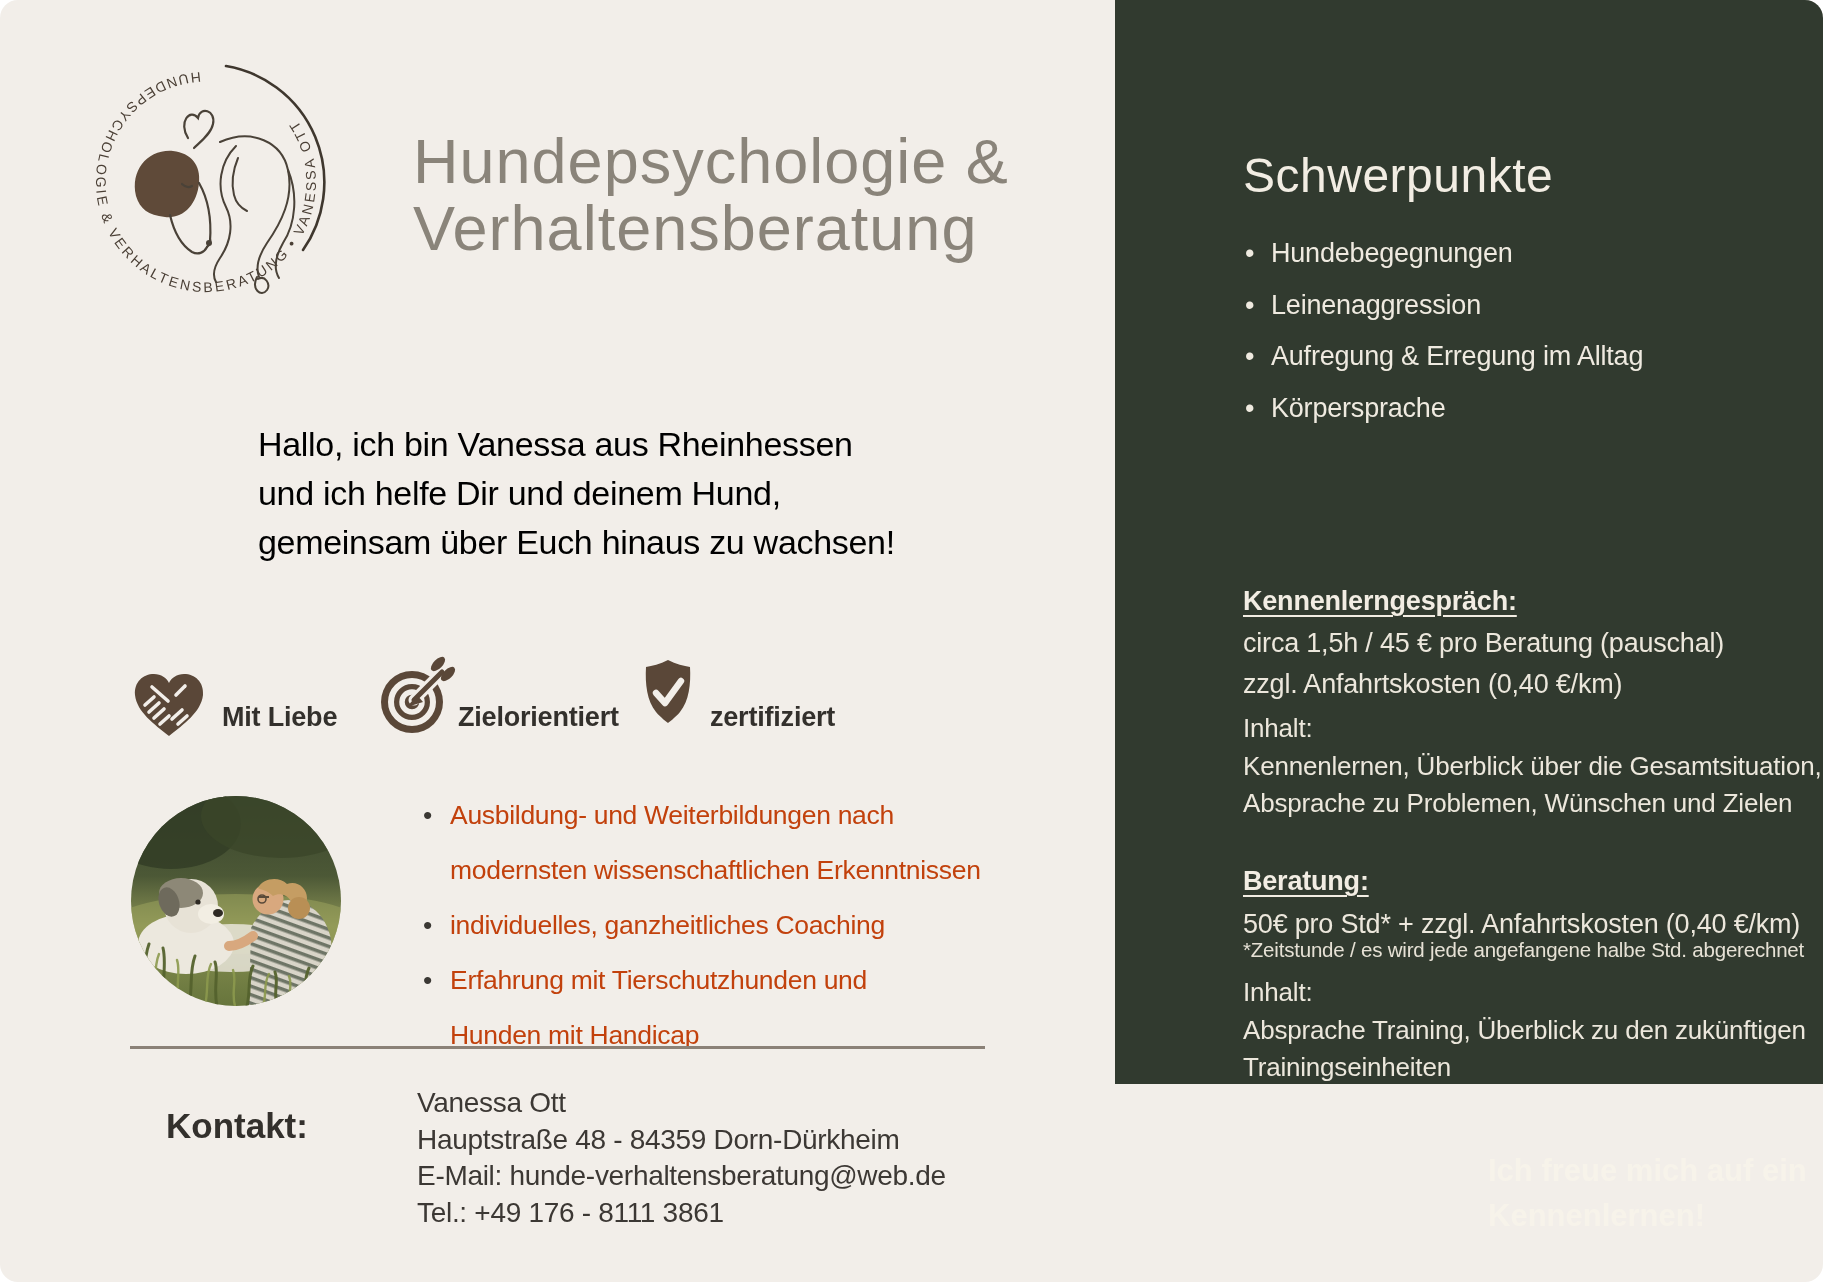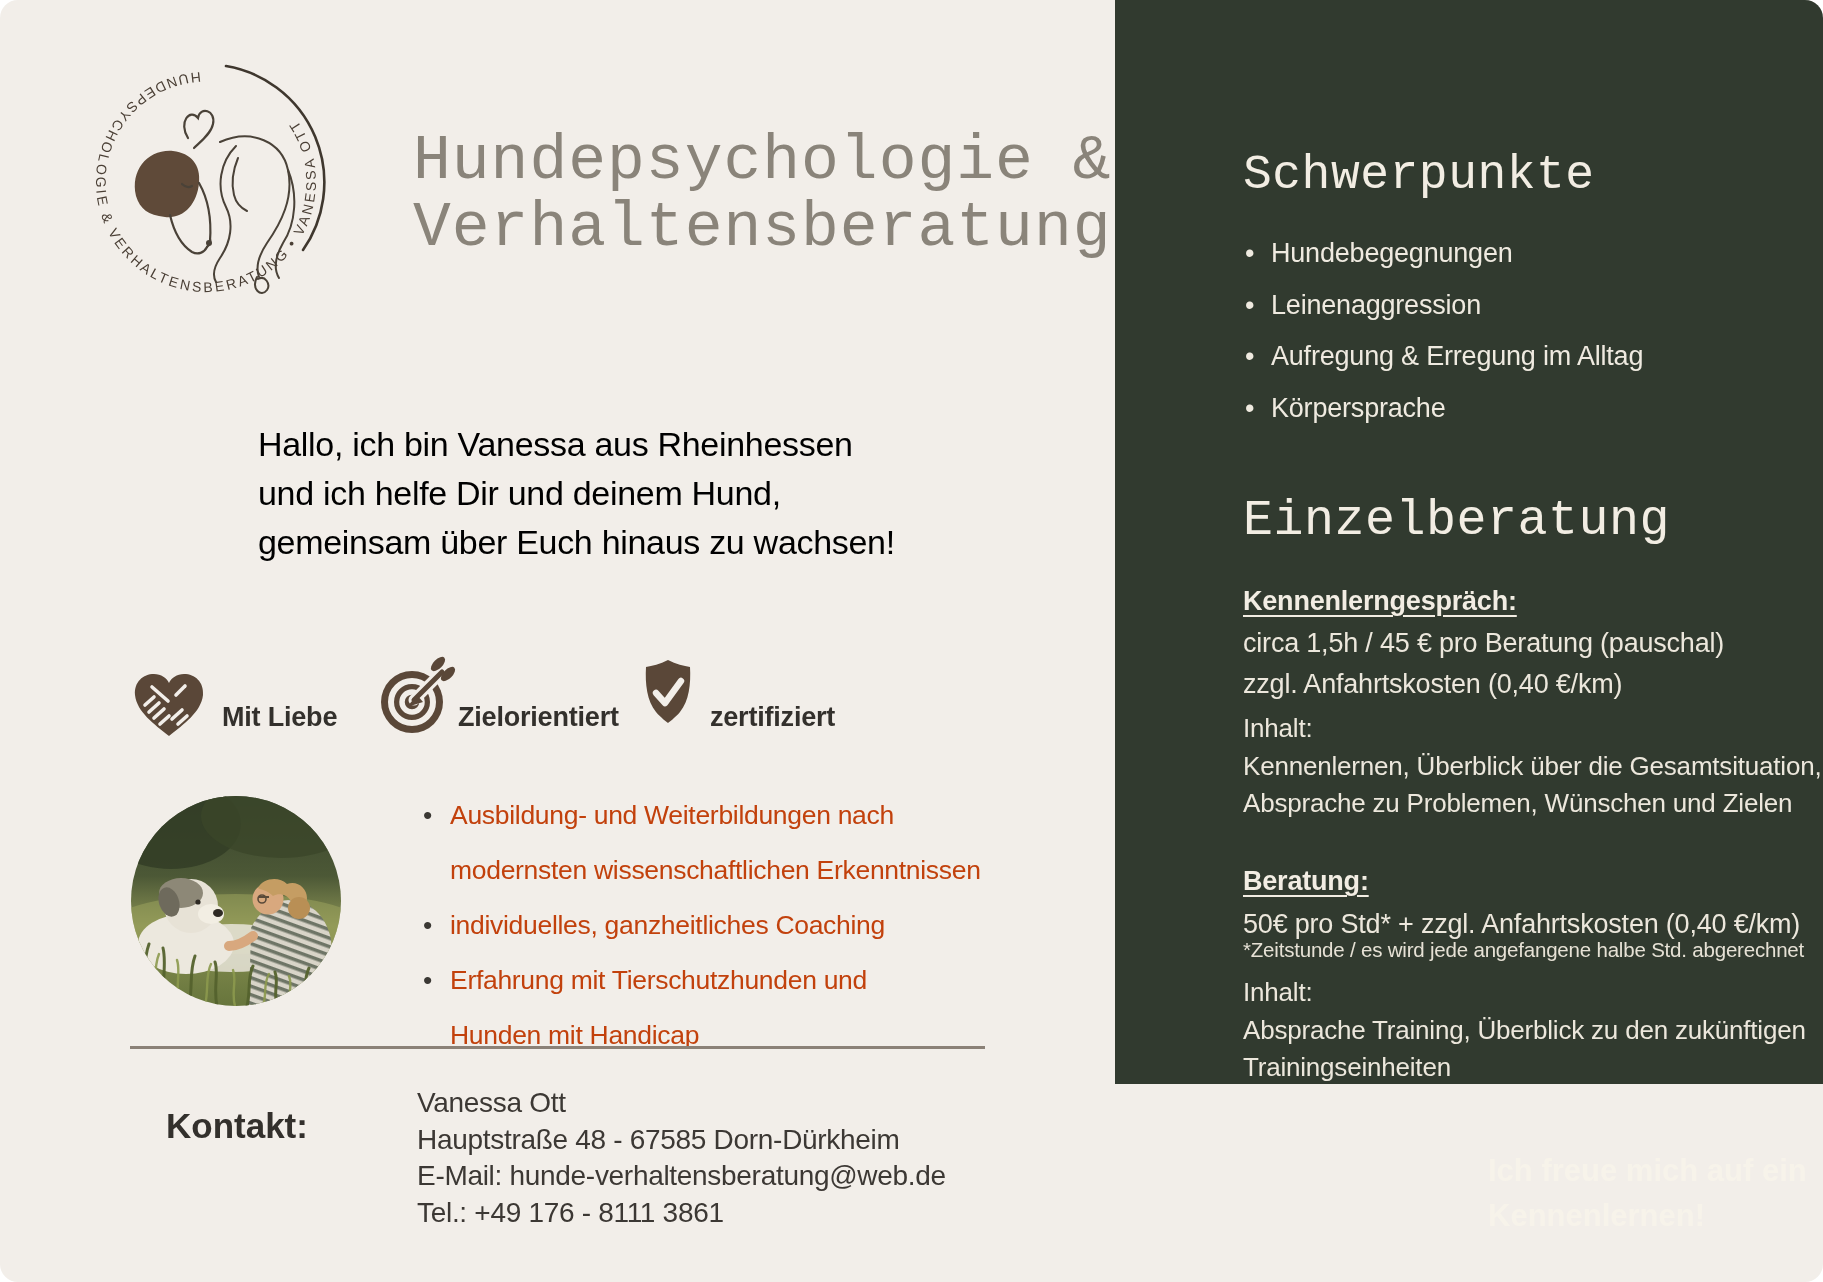"Hundepsychologie &" .serif { font-family: Liberation Mono, monospace -> Liberation Sans, sans-serif; text-align: center -> none }
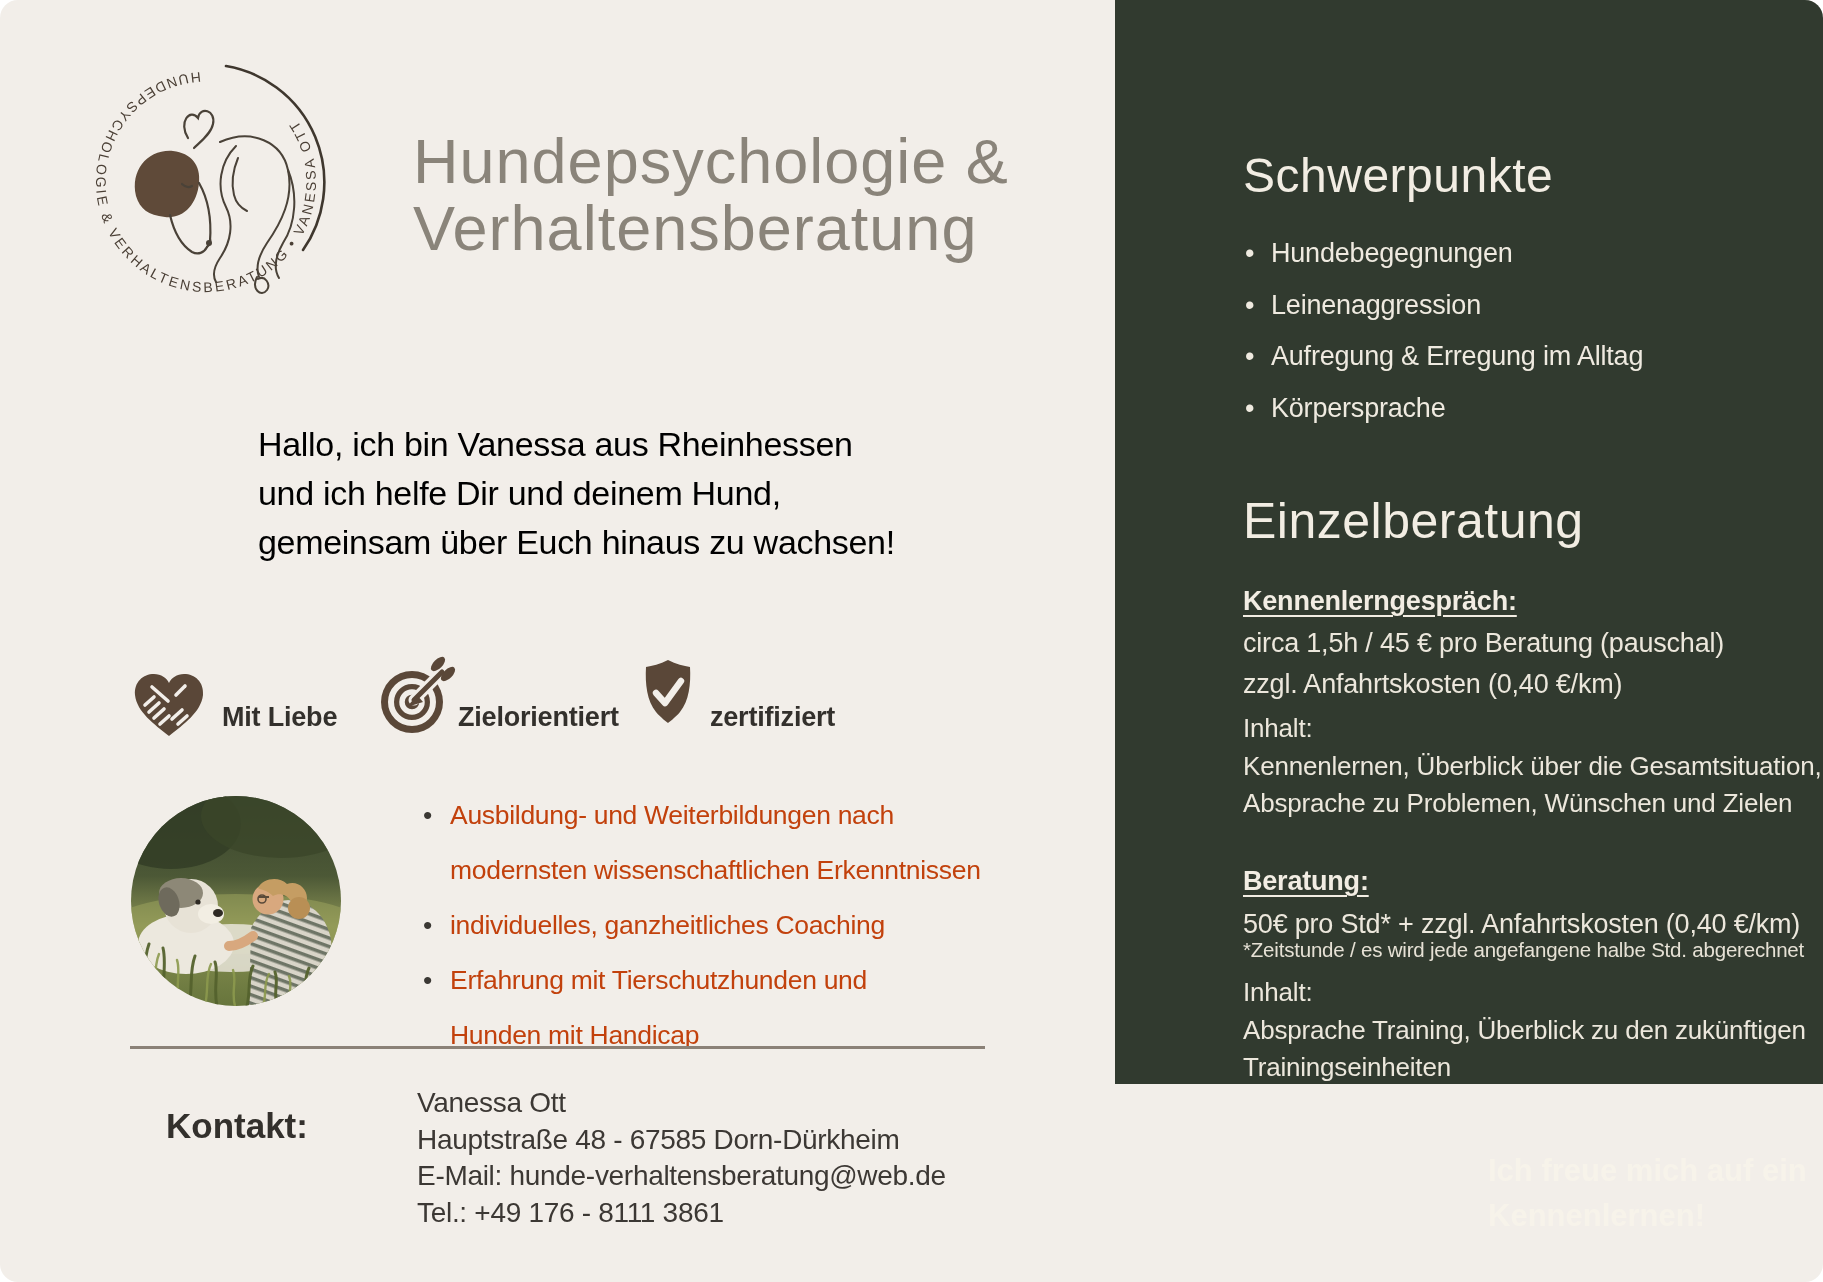"Einzelberatung" div.abs { html: <div>Einzelberatung</div> -> none }
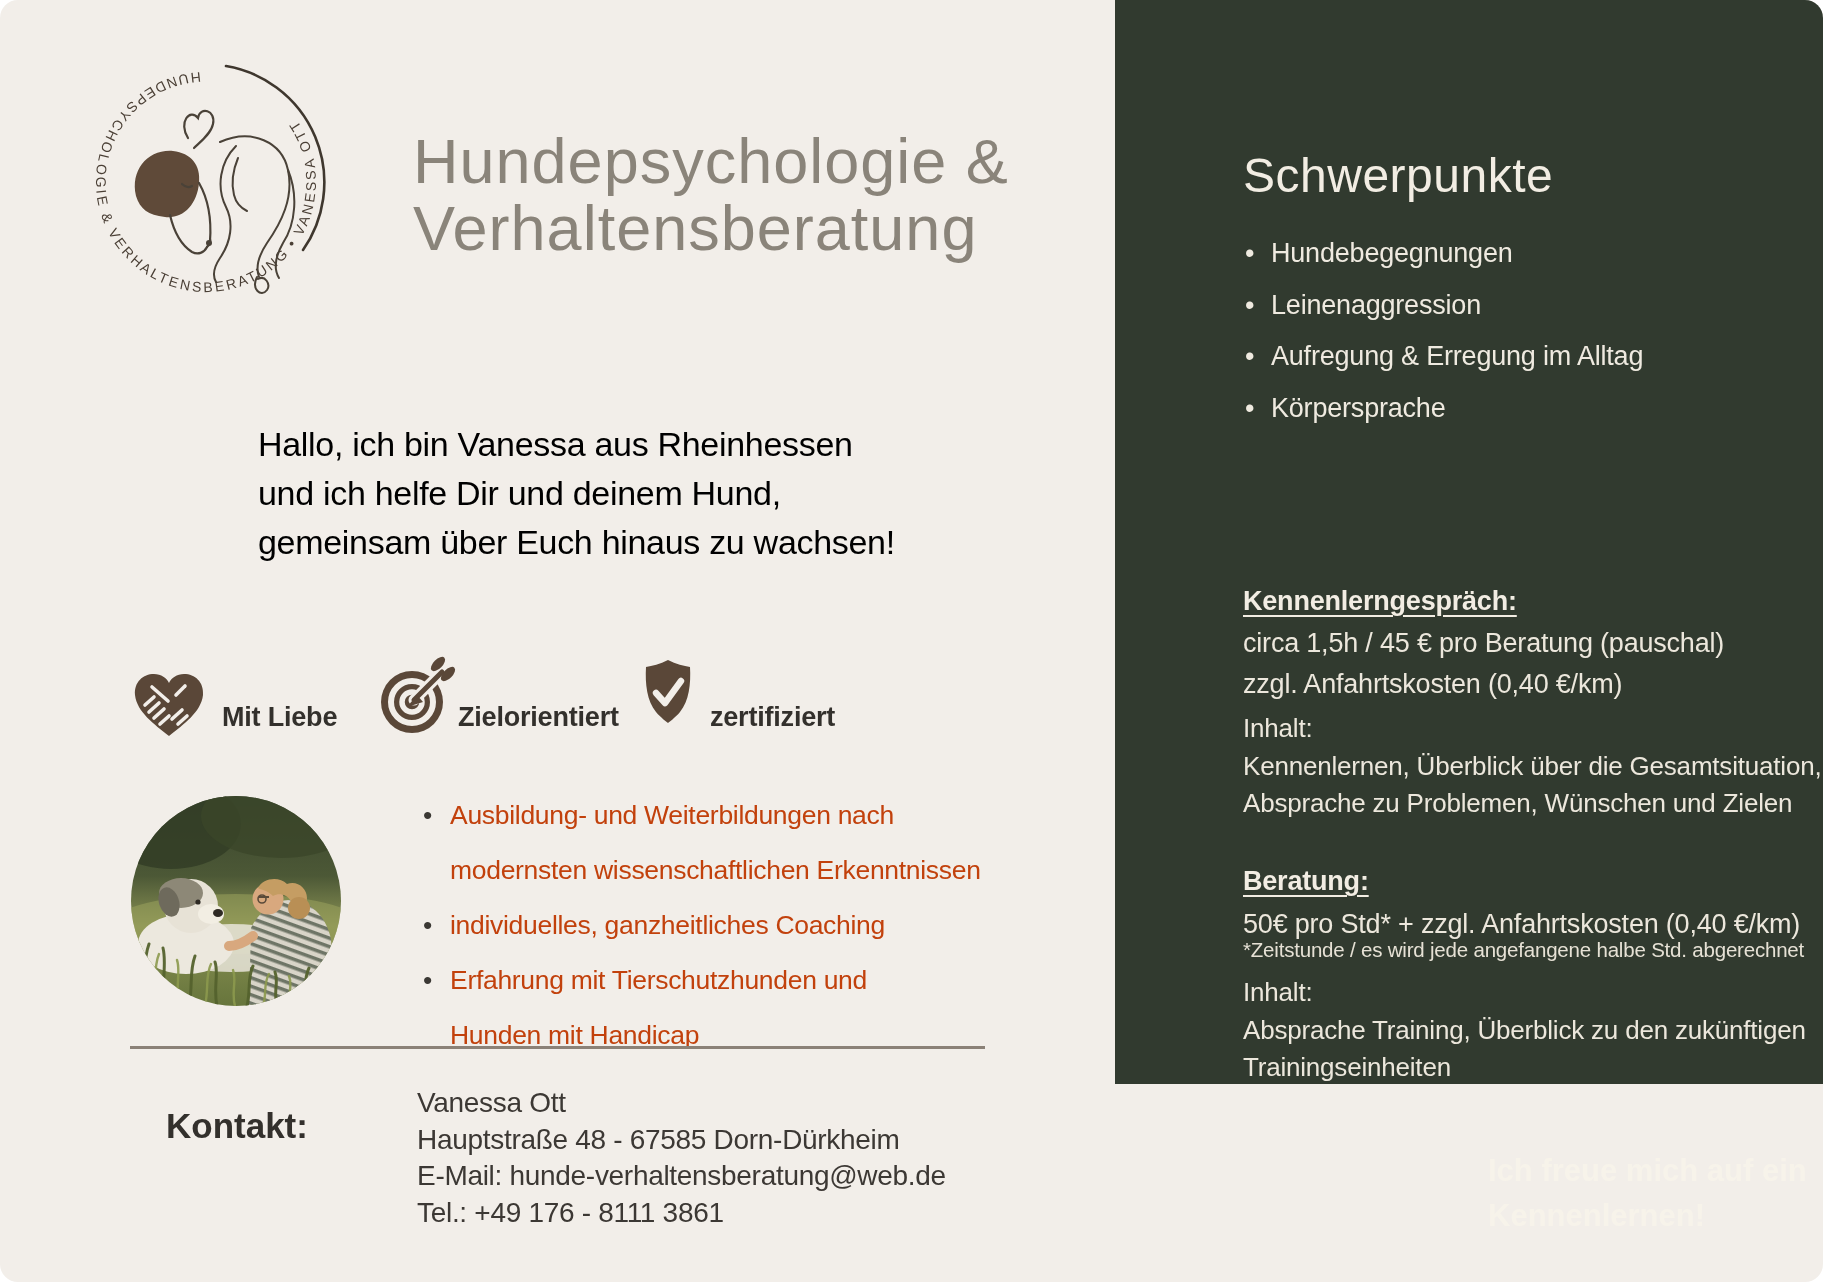"Hauptstraße 48 - 67585 Dorn-Dürkheim" div { text: 67585 -> 84359 }
